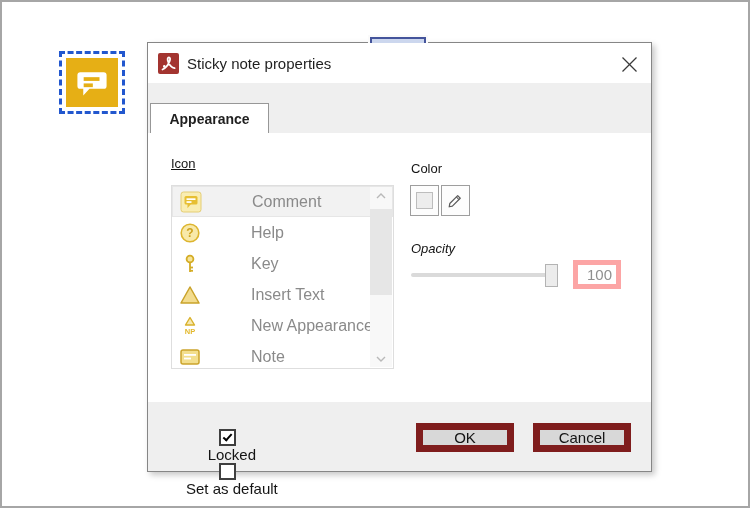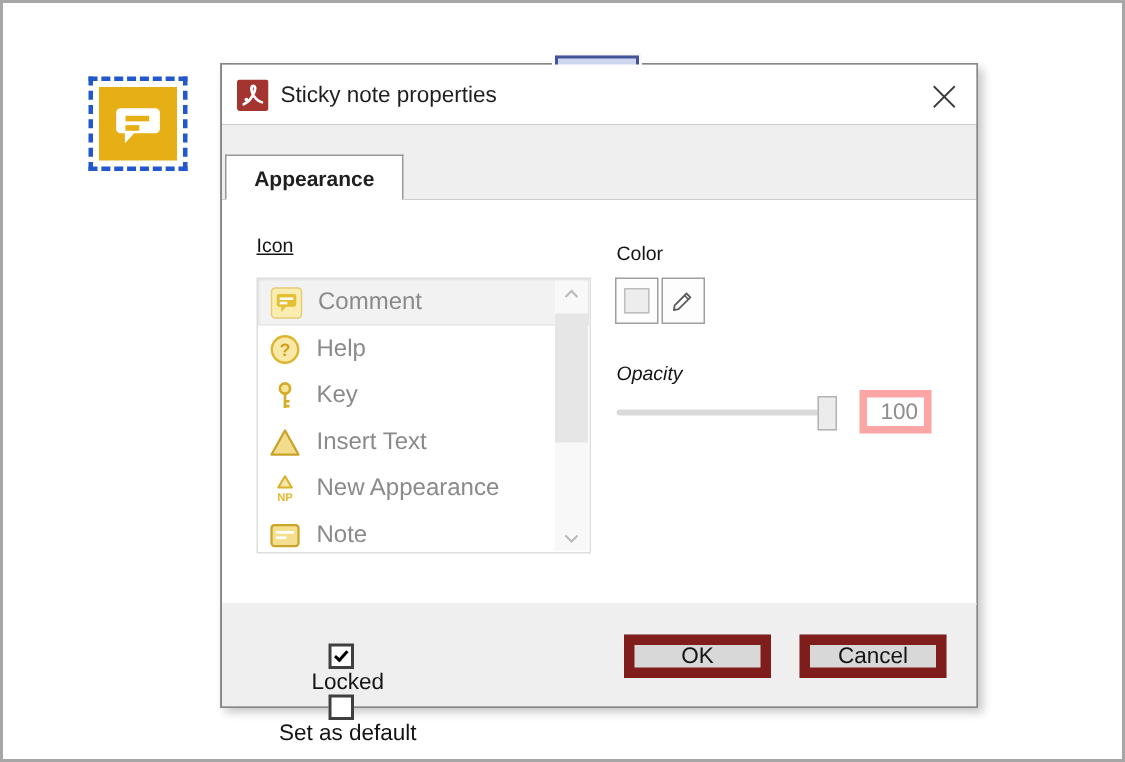"Comment" .listrow { gap: none -> 40px }
